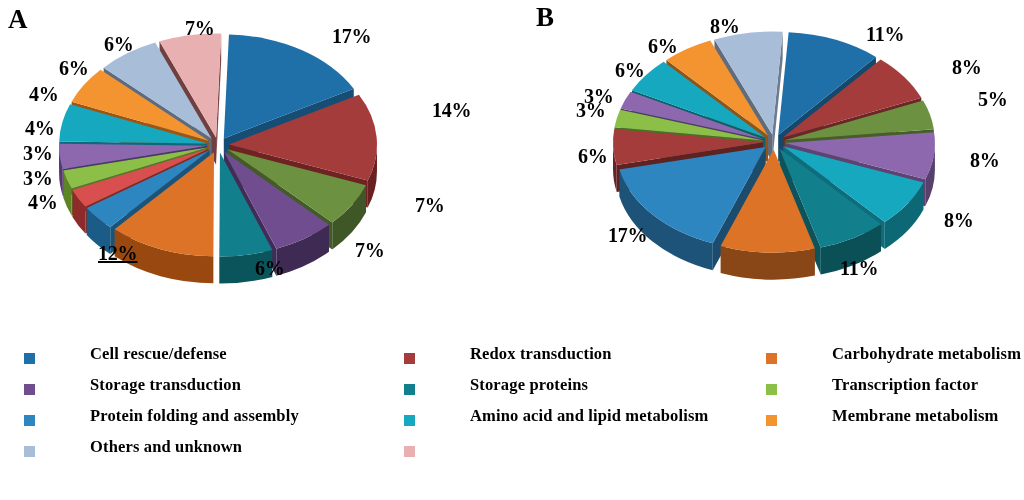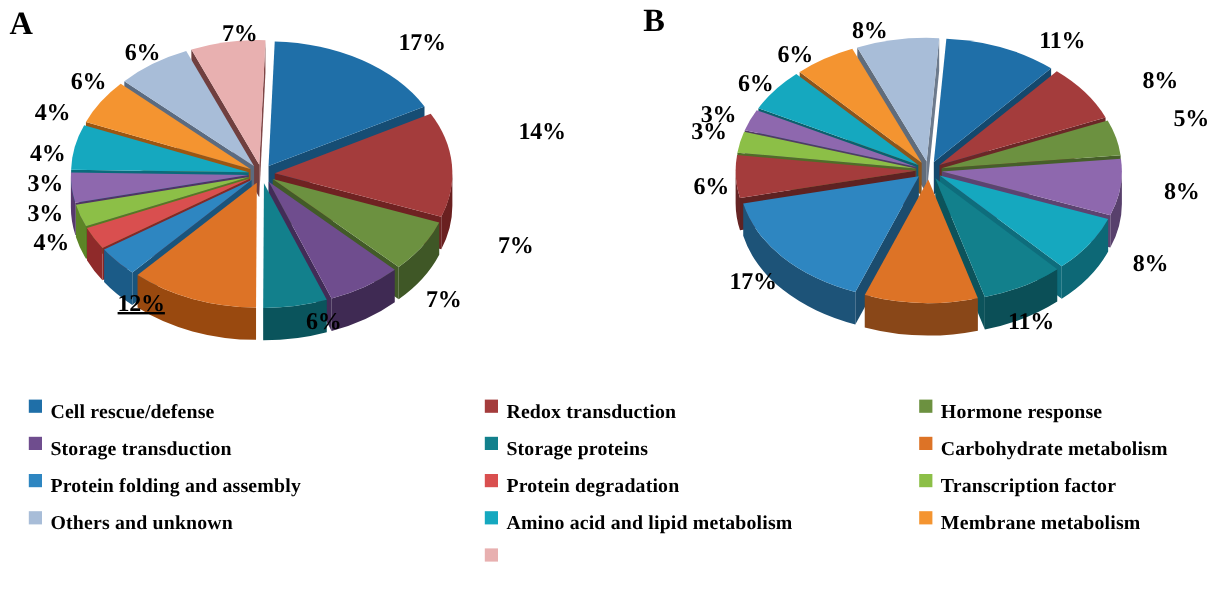"Cell rescue/defense" .legend-item { align-items: flex-start -> flex-end; gap: none -> 48px }
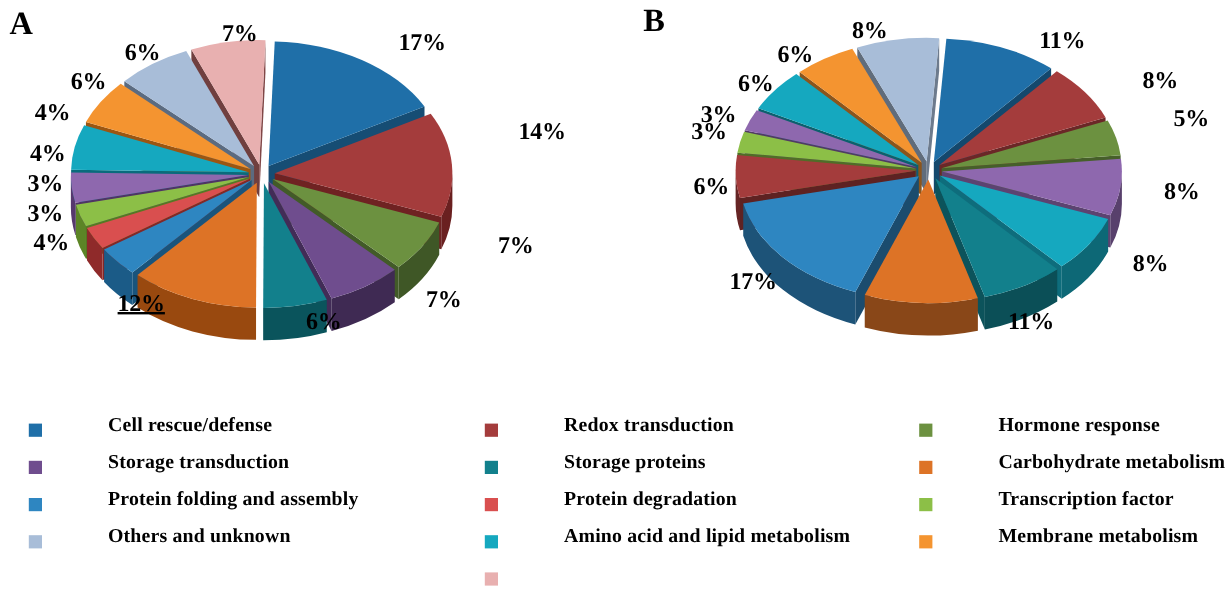"Hormone response" div.legend-item { html: <div> <span></span> <span>Hormone response</span> </div> -> none }
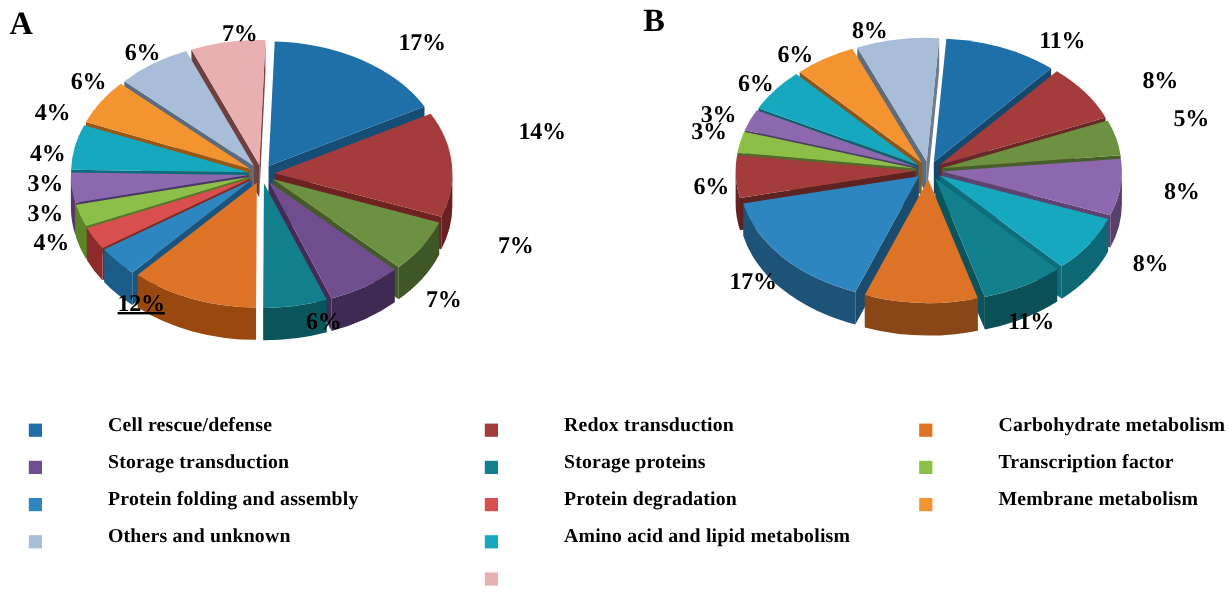"Protein degradation" div.legend-item { html: <div> <span></span> <span>Protein degradation</span> </div> -> none }
